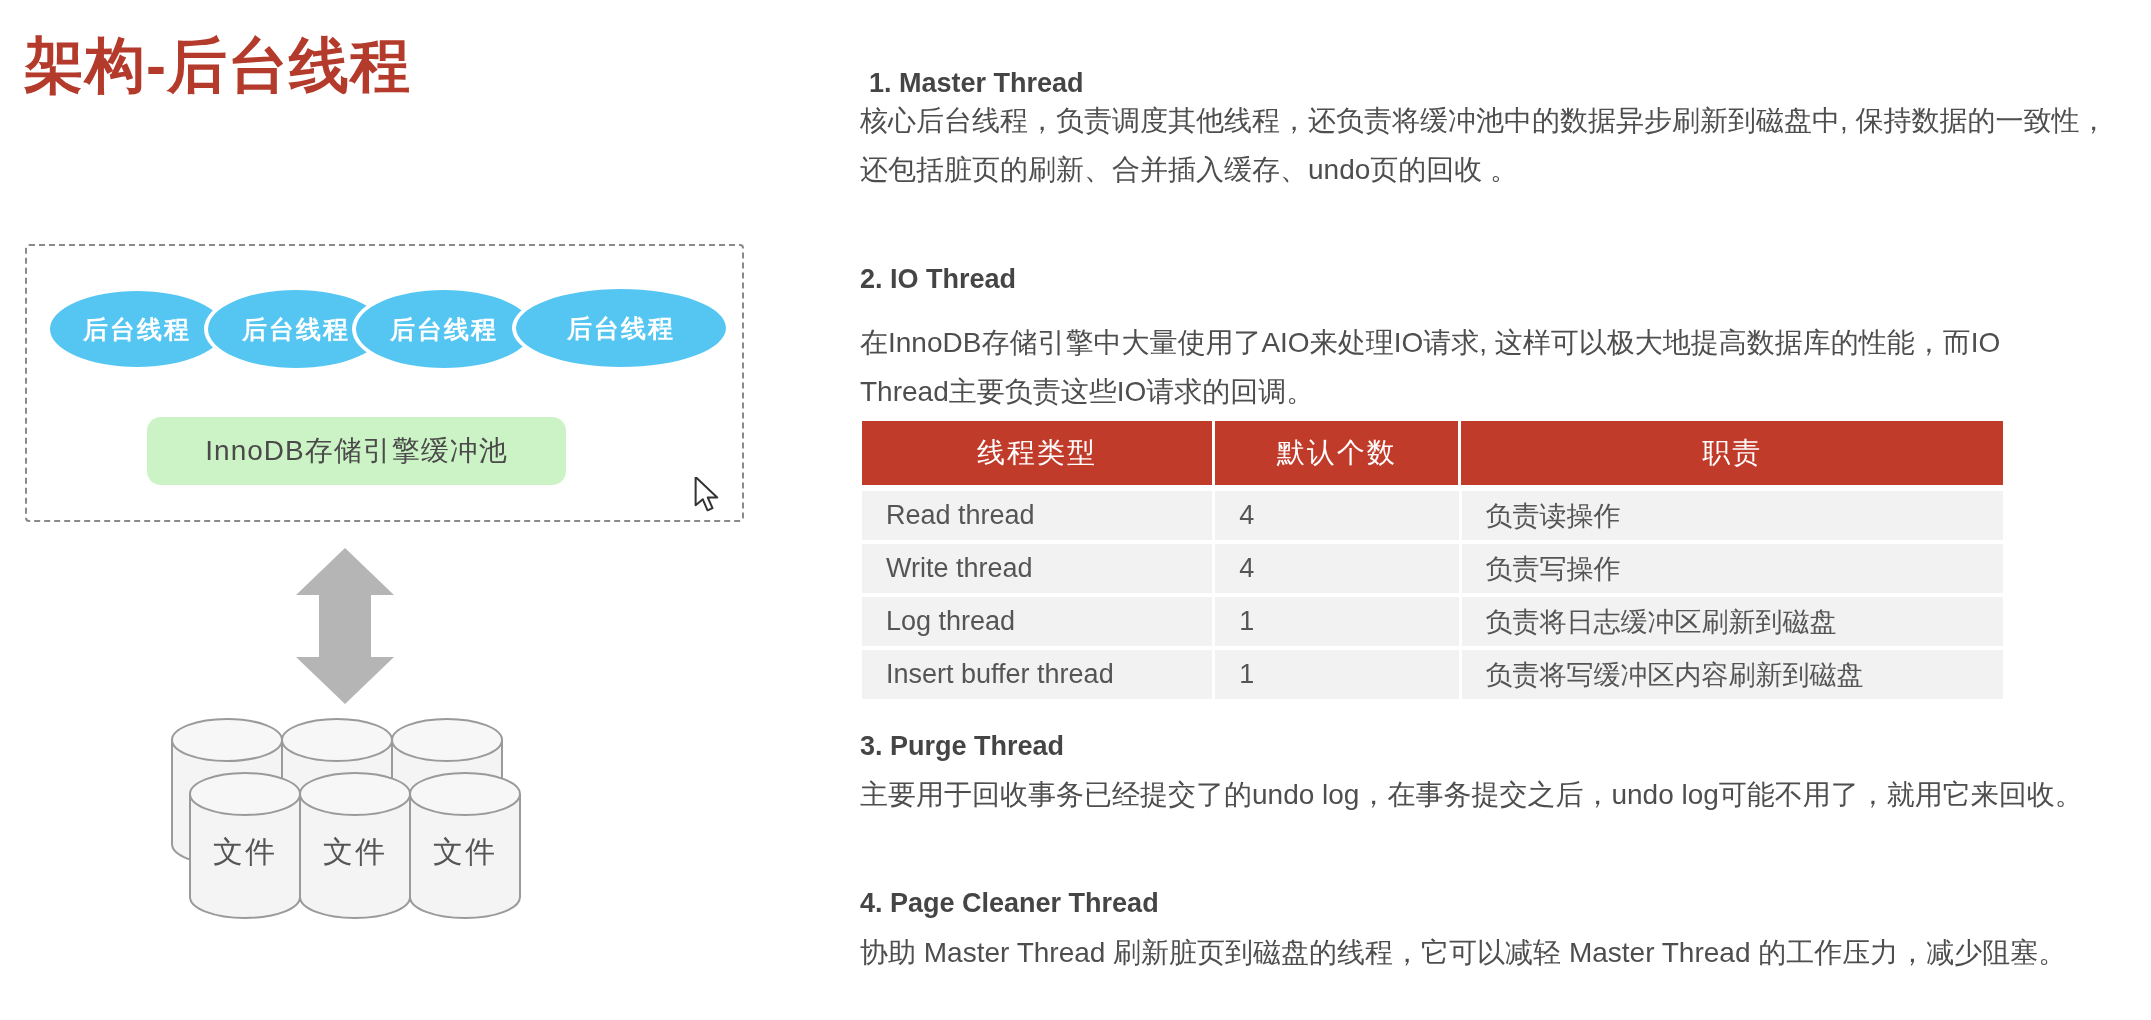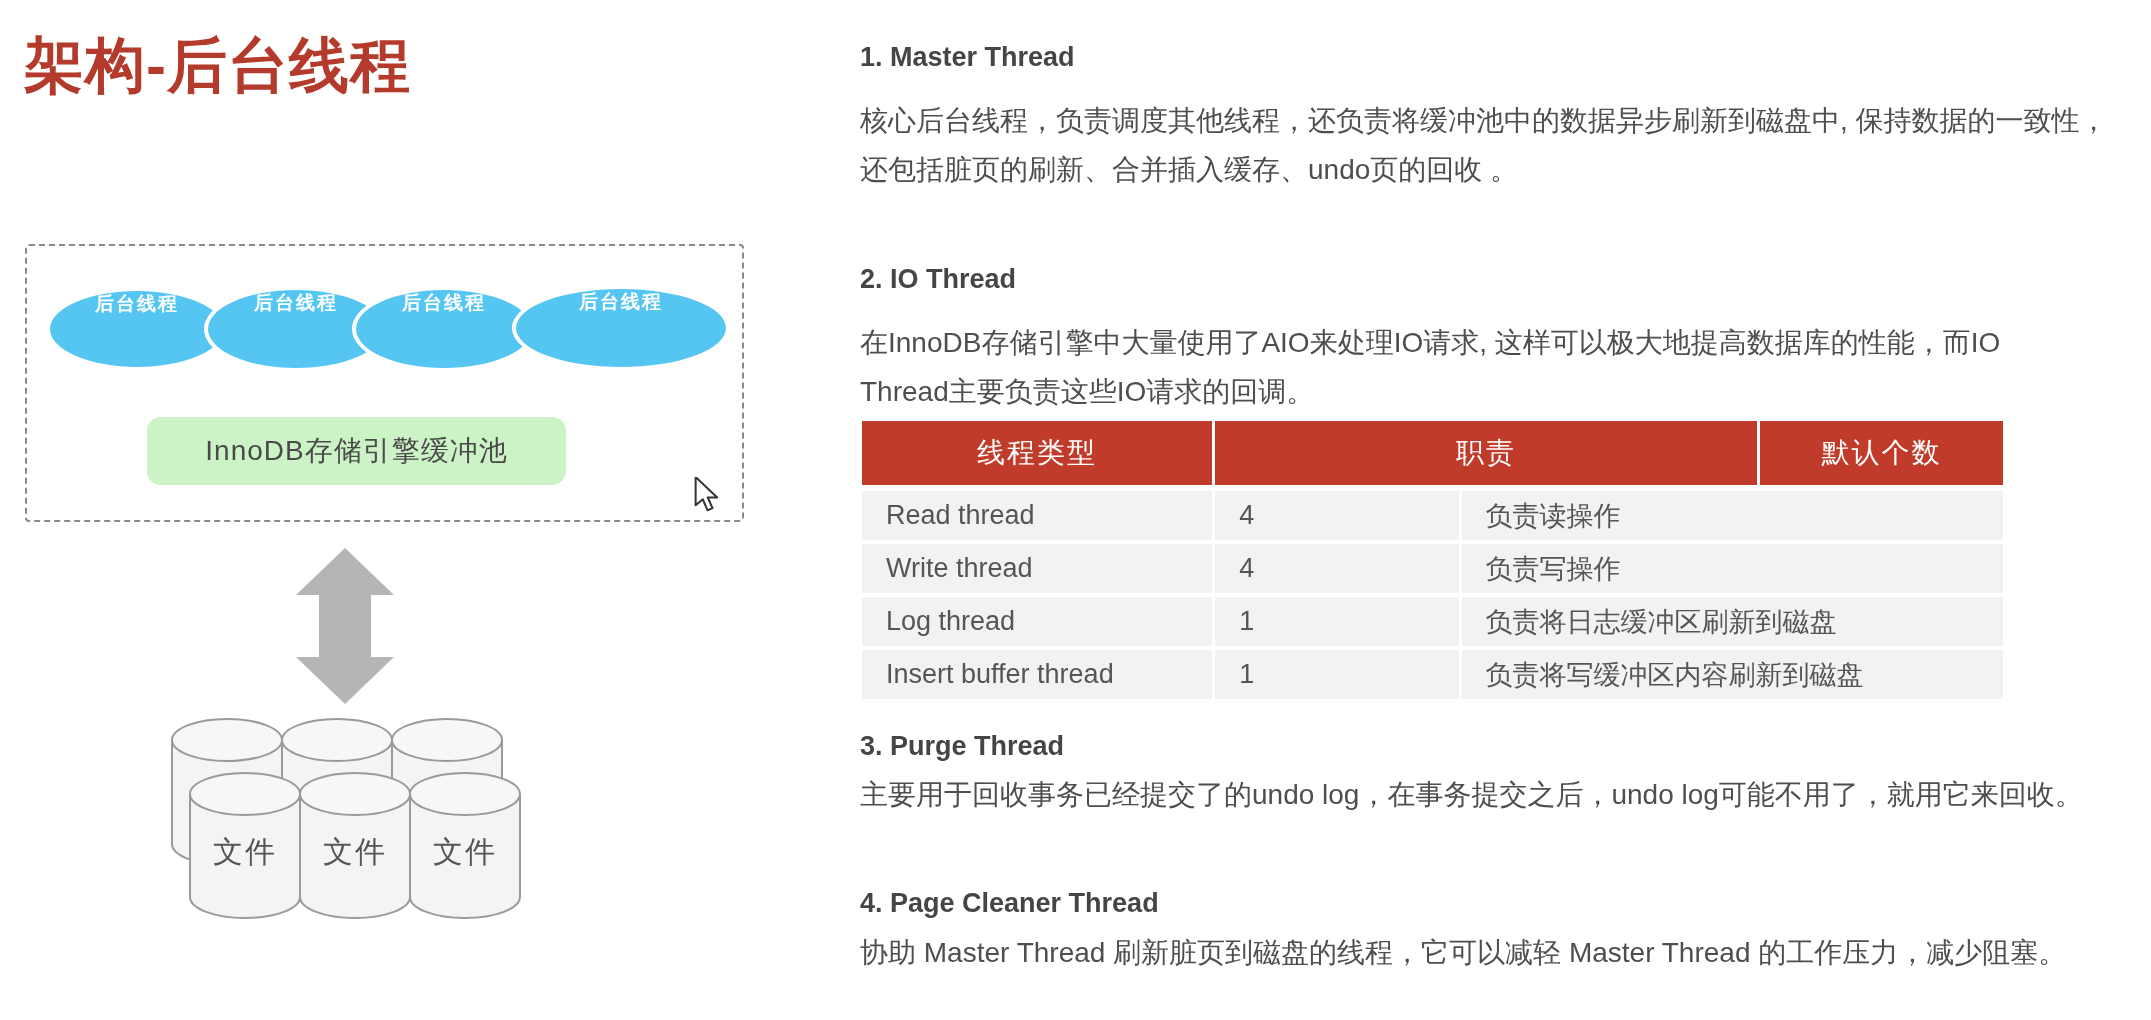"1. Master Thread" .h1 { margin-left: none -> 9px; top: 42px -> 68px }
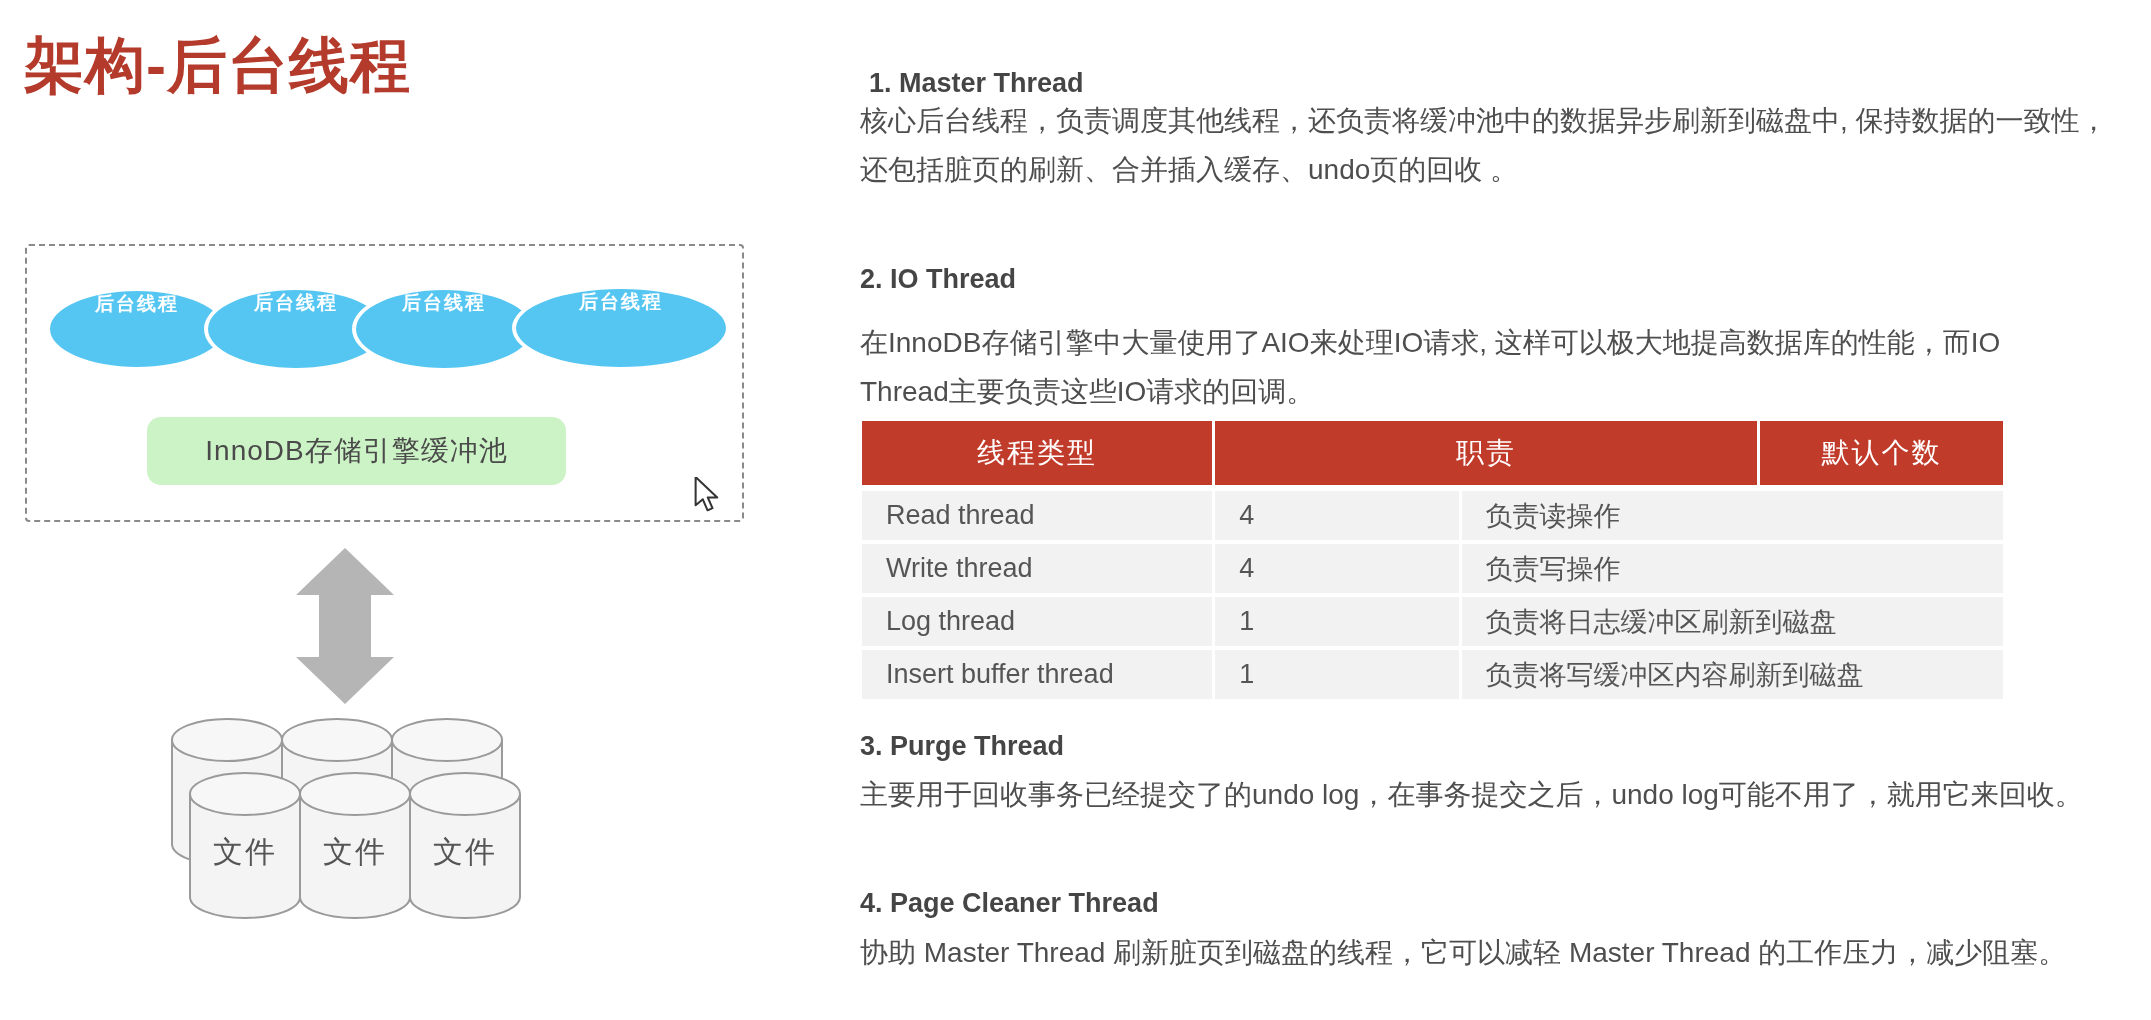"后台线程" .thread-ellipse { align-items: flex-start -> center; font-size: 19px -> 25px }
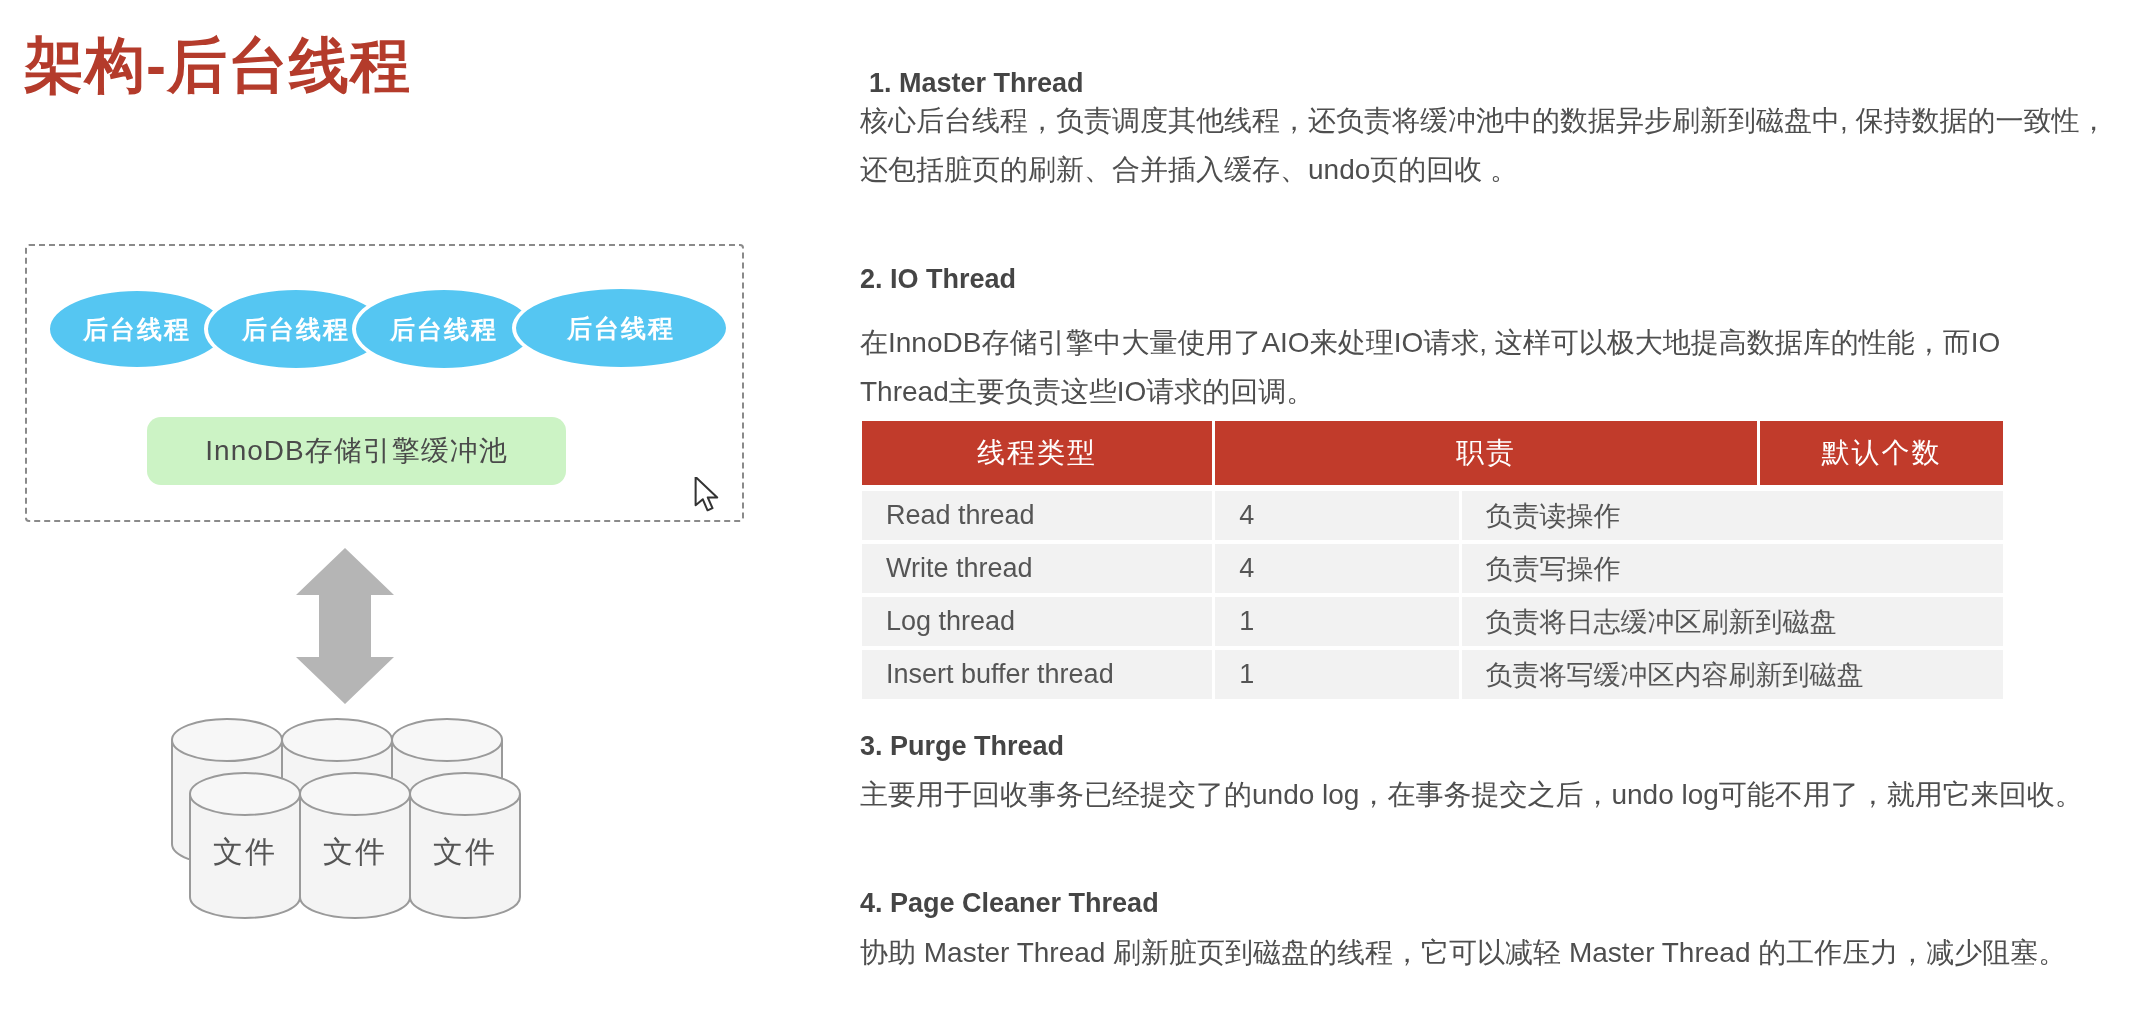"职责" div.cell { order: before "默认个数" -> after "默认个数" }
